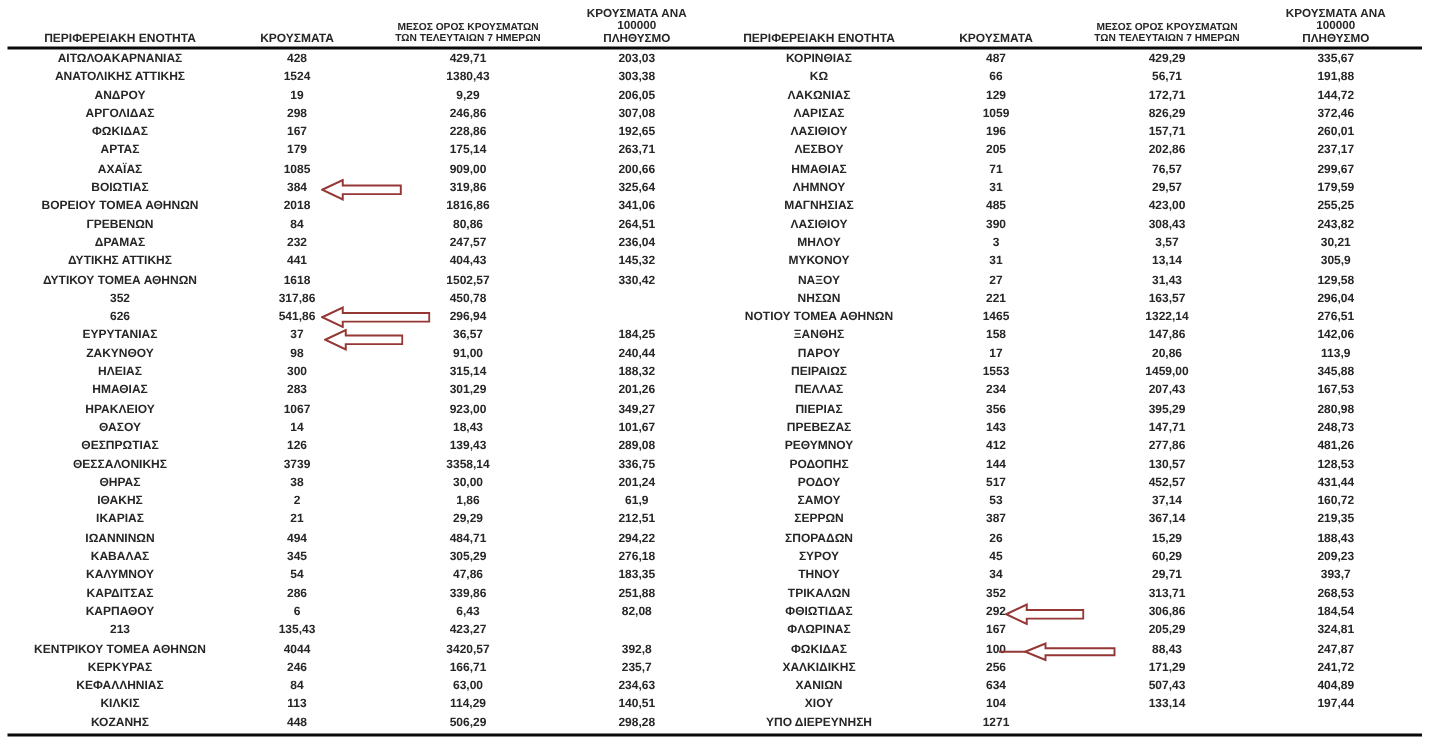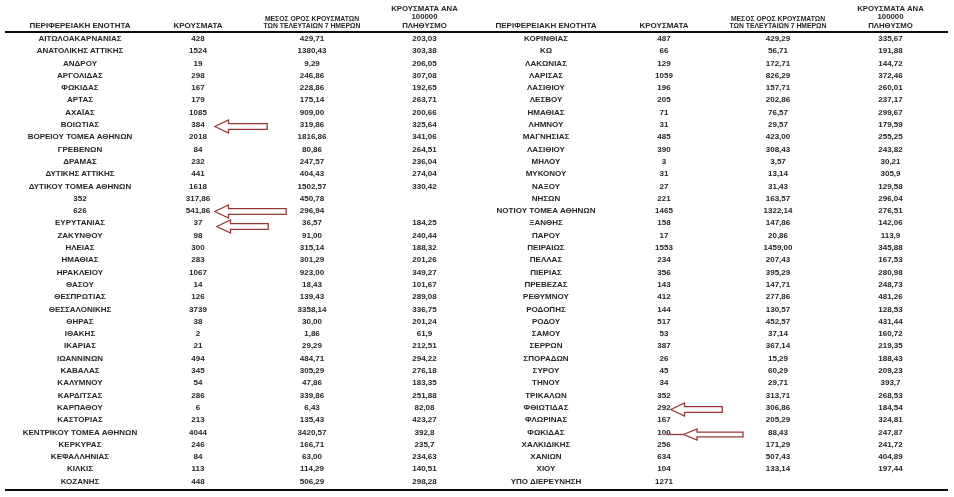"274,04" div.cell { text: 274,04 -> 145,32 }
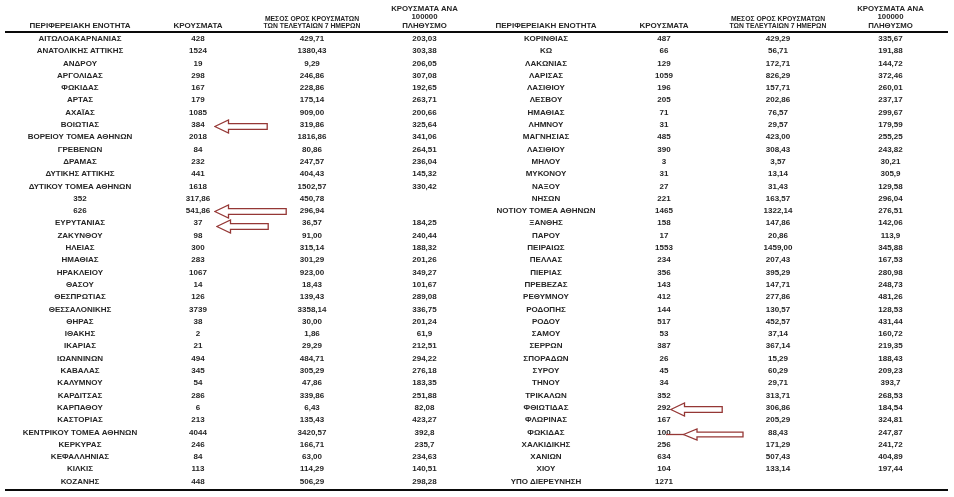"ΚΑΣΤΟΡΙΑΣ" div.cell { html: <div>ΚΑΣΤΟΡΙΑΣ</div> -> none }
